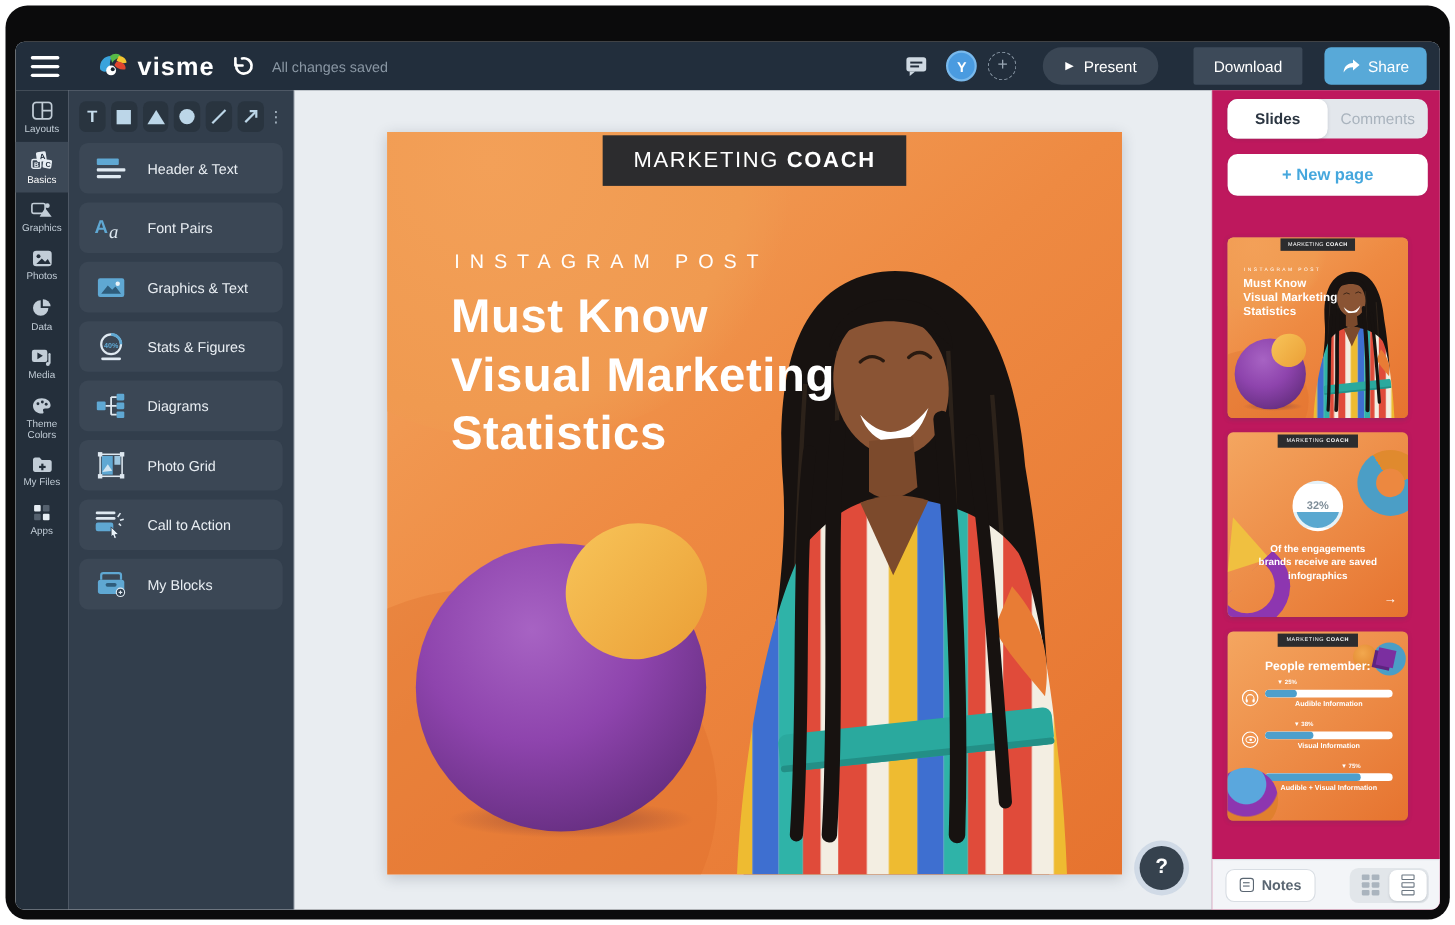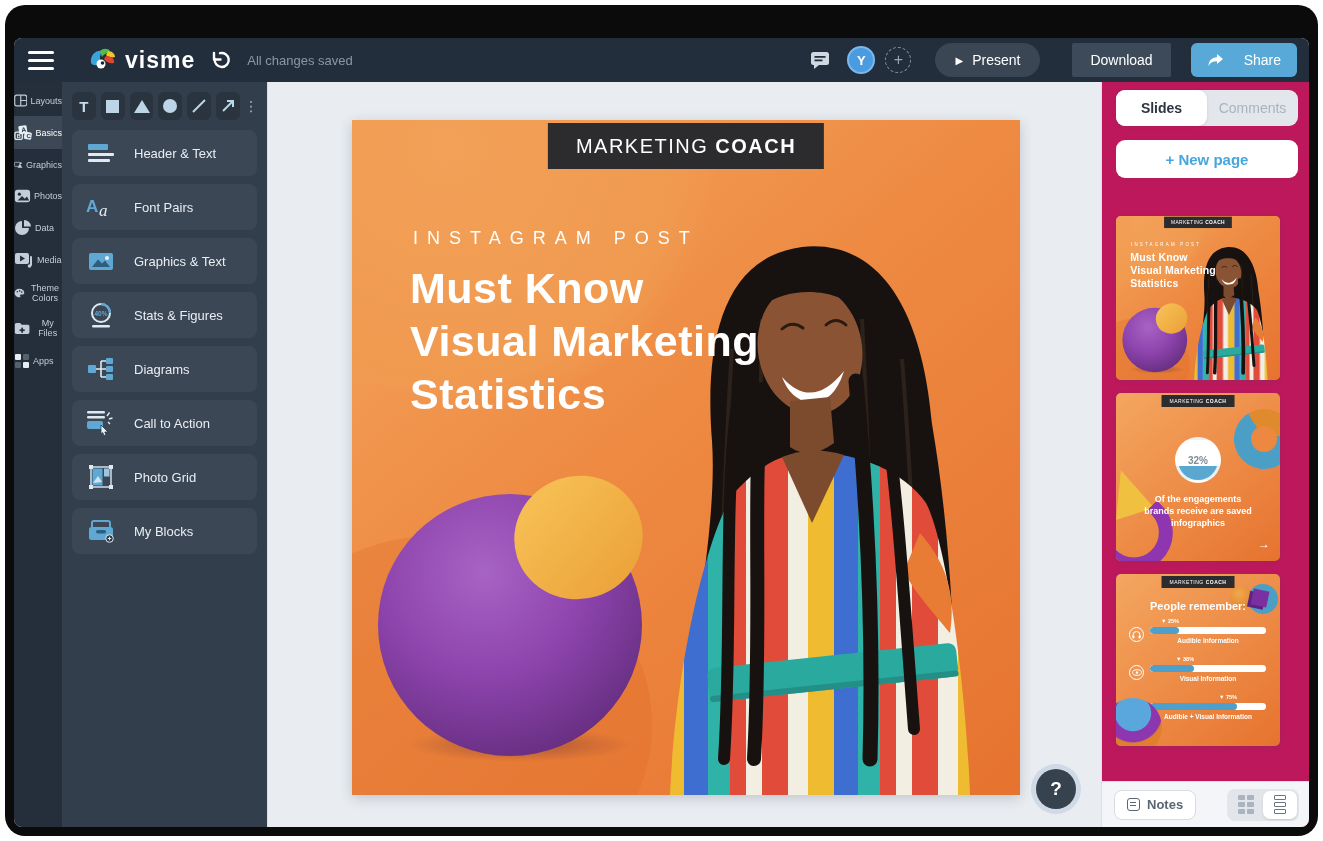"Share" .btn-share { gap: 20px -> 7px }
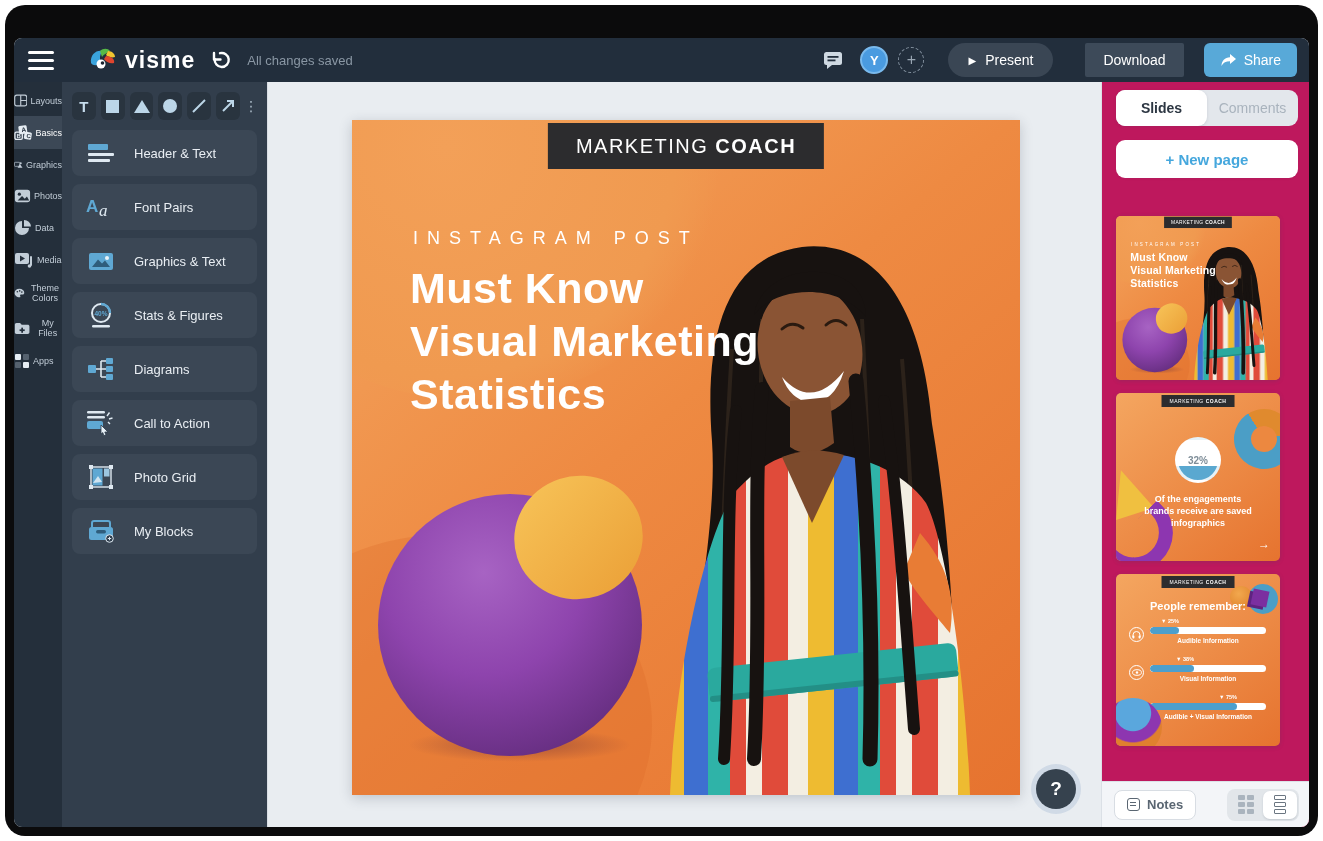"Layouts" .rail-item { flex-direction: none -> column }
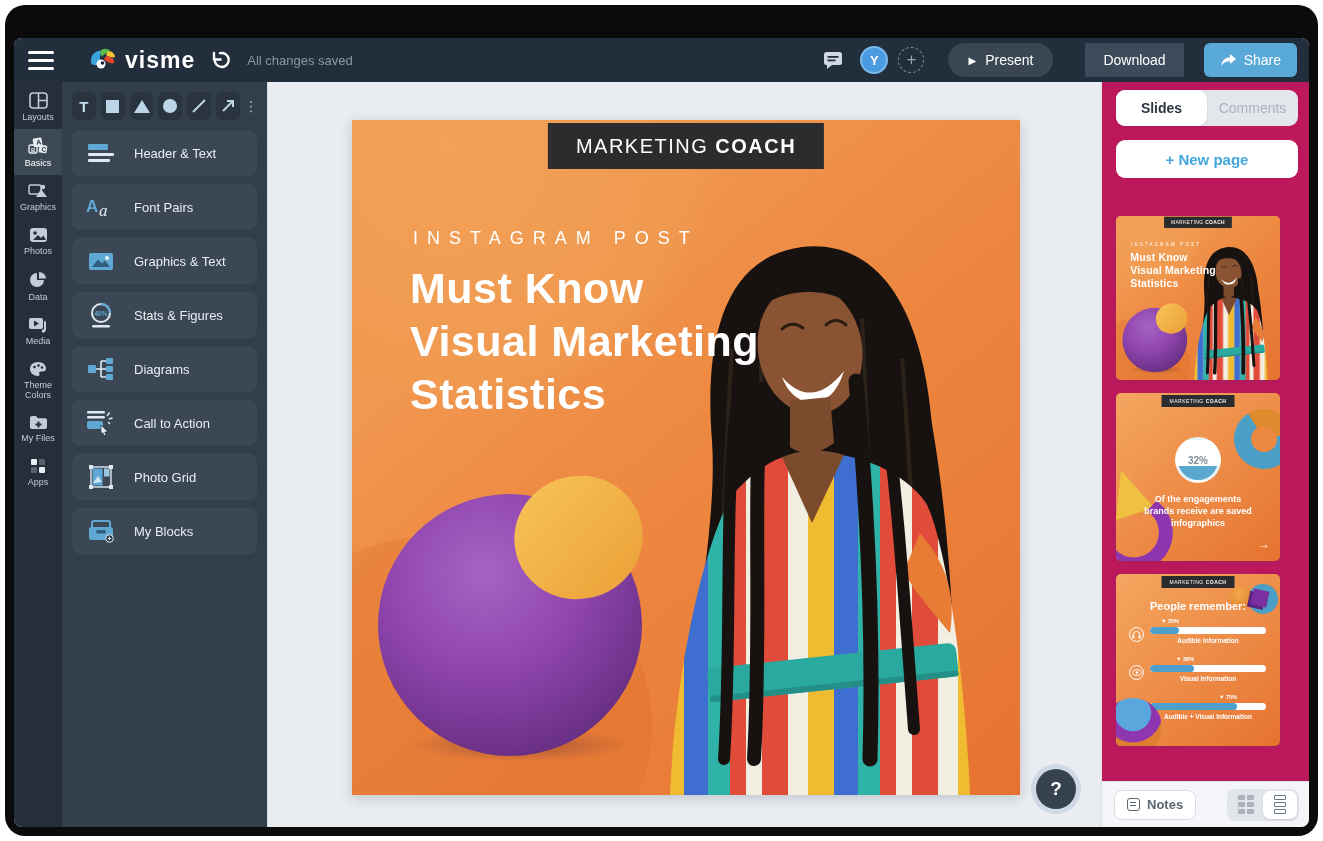"Call to Action" div.block-row { order: before "Photo Grid" -> after "Photo Grid" }
